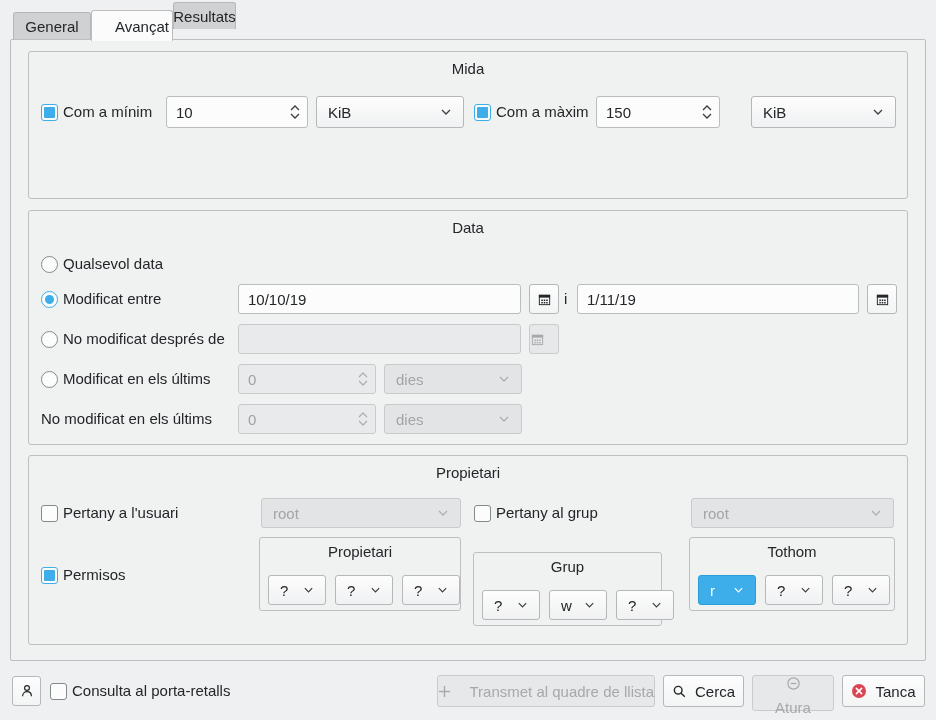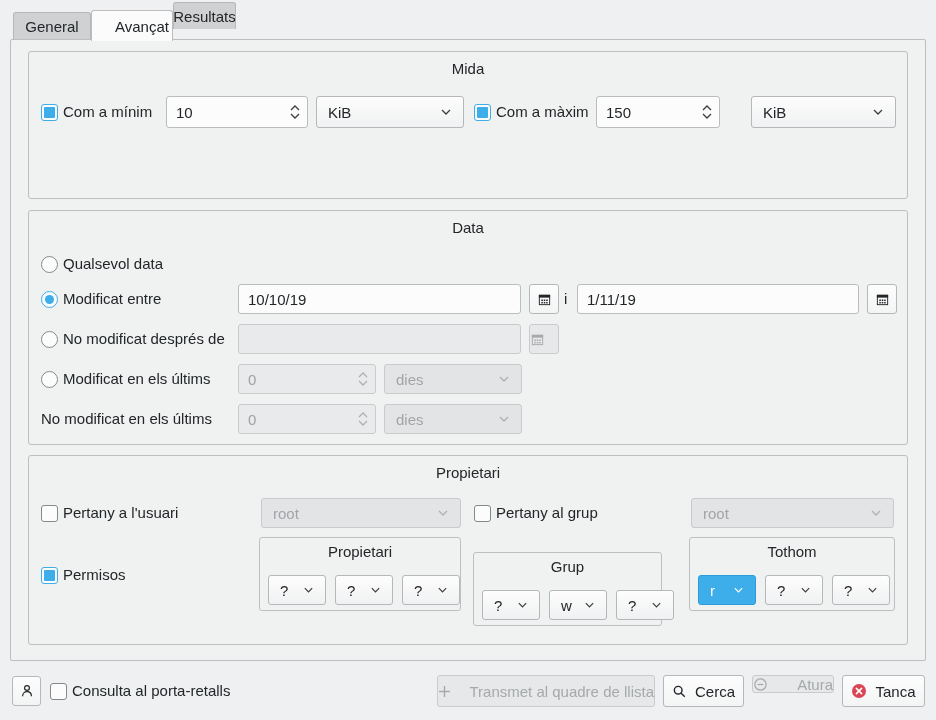"Atura" div.btn { flex-direction: none -> column; height: 18px -> 36px }
